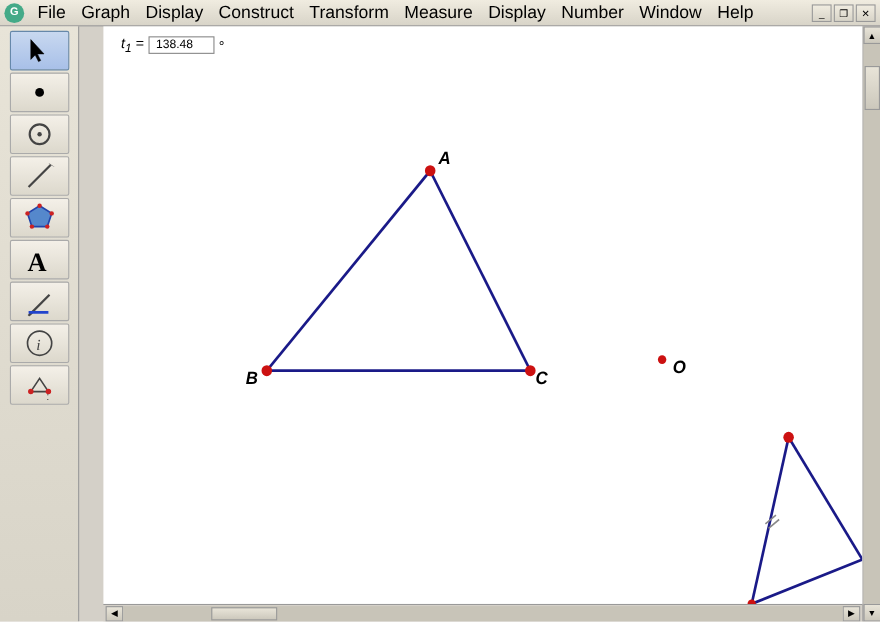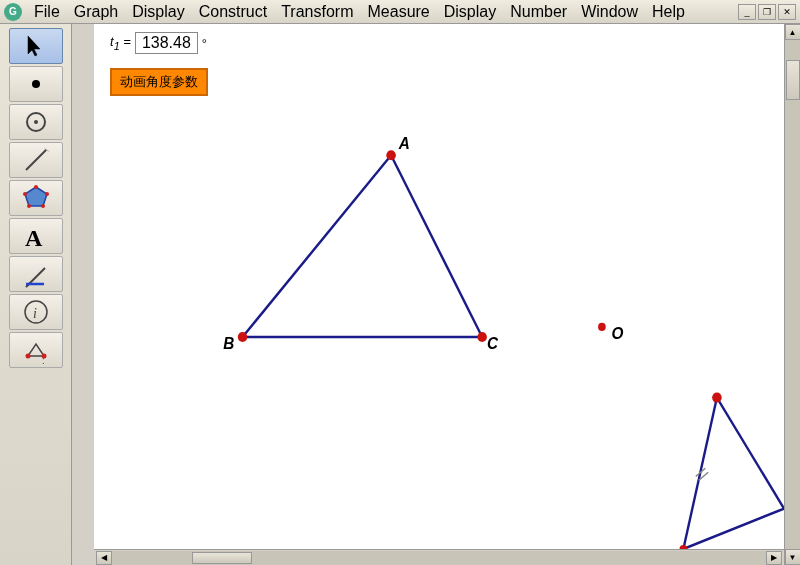"138.48" .measurement-value { font-size: 16px -> 11px }
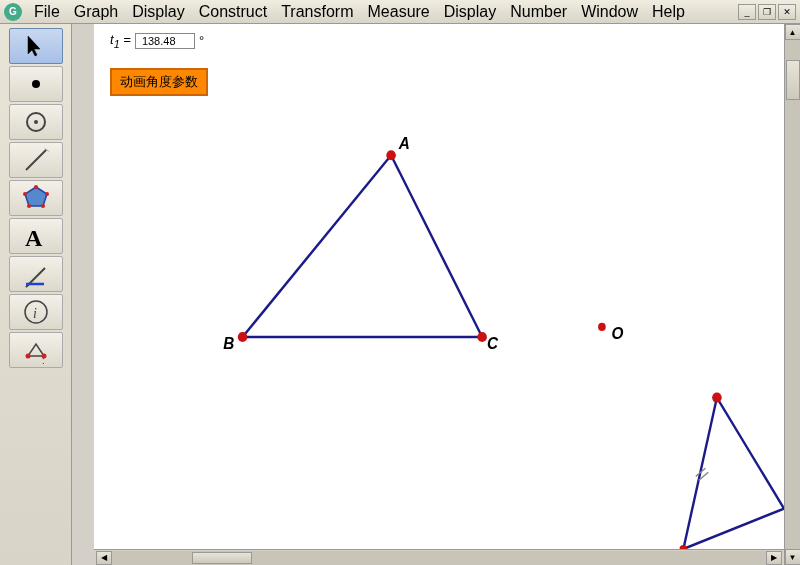"动画角度参数" div.anim-btn { html: <div>动画角度参数</div> -> none }
